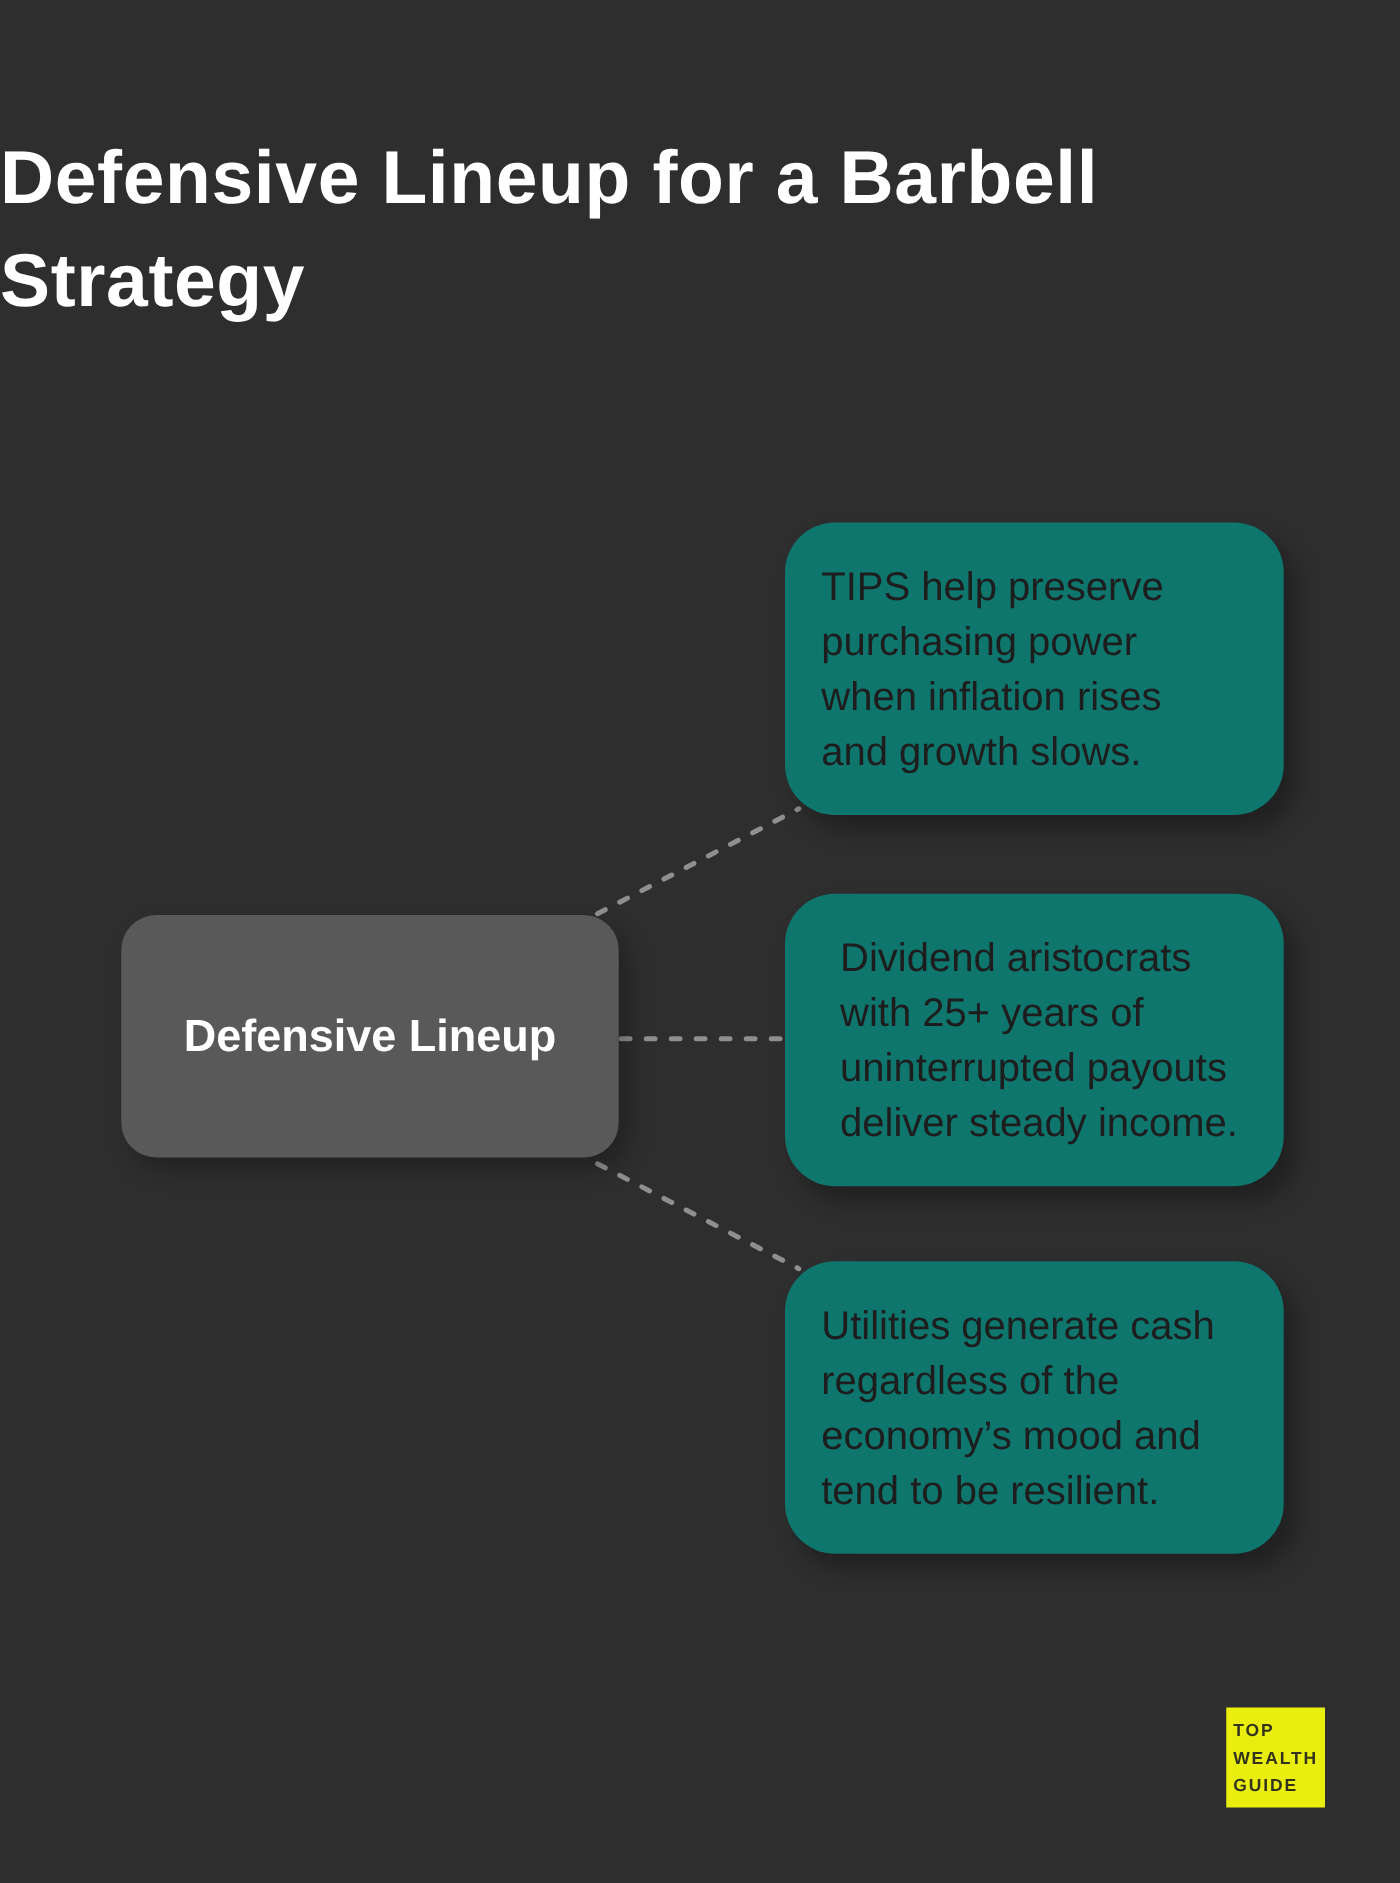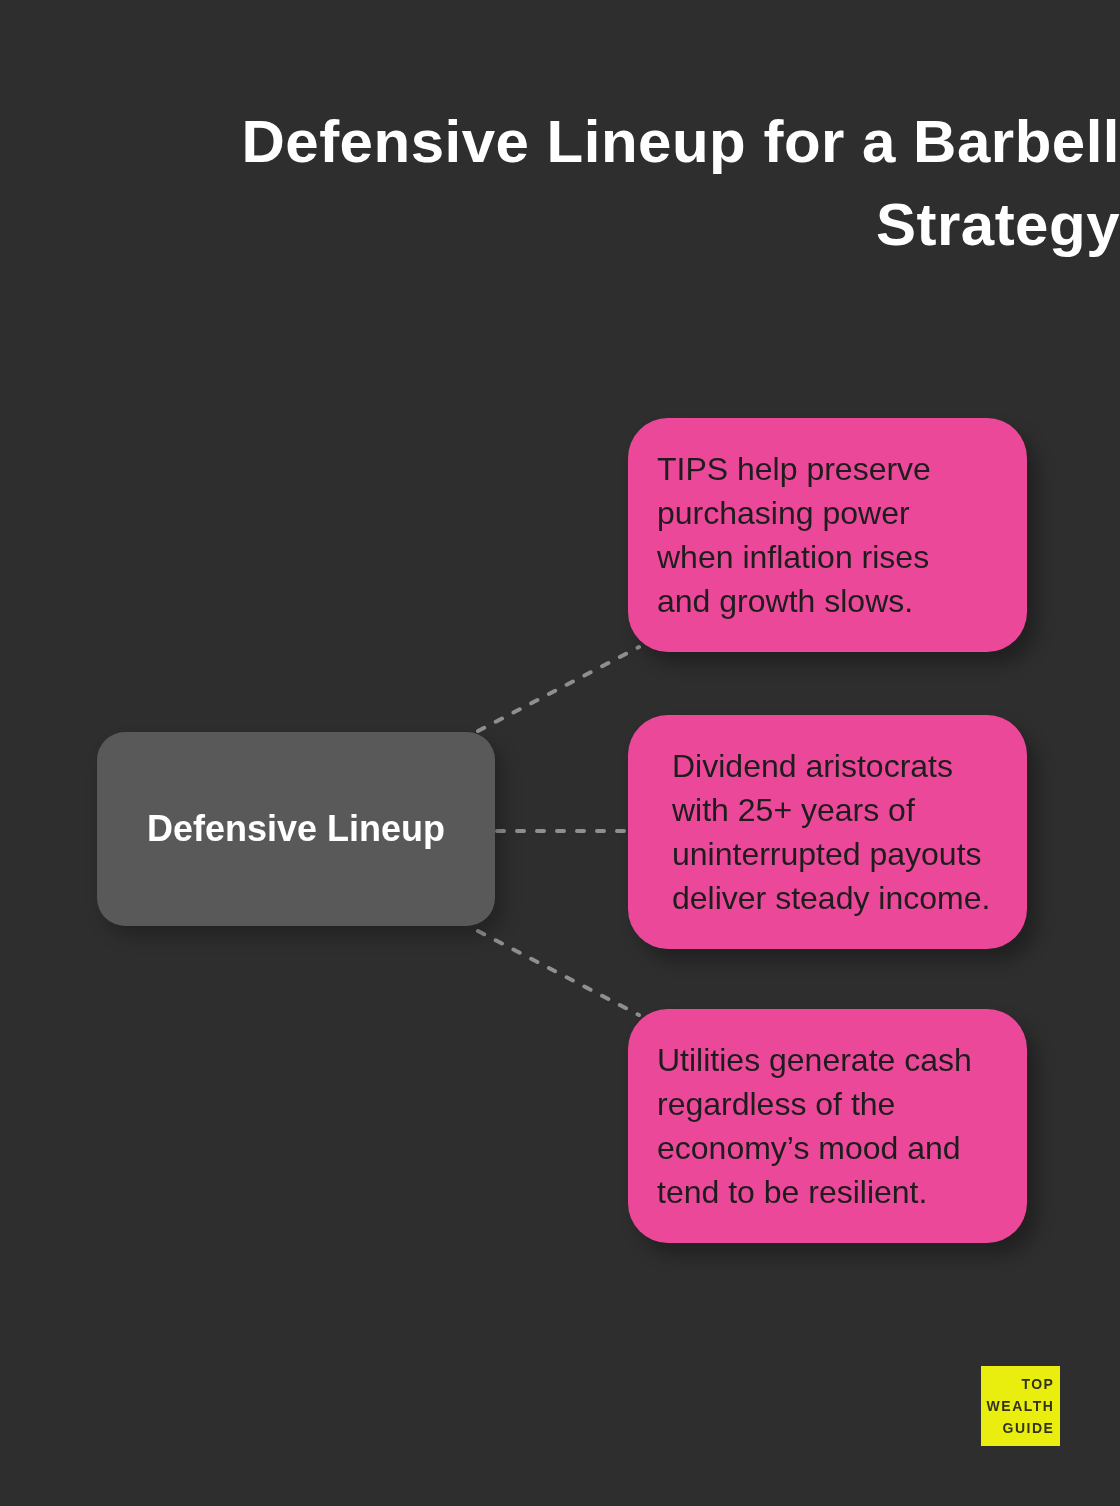"Defensive Lineup for a Barbell" .title { text-align: right -> left }
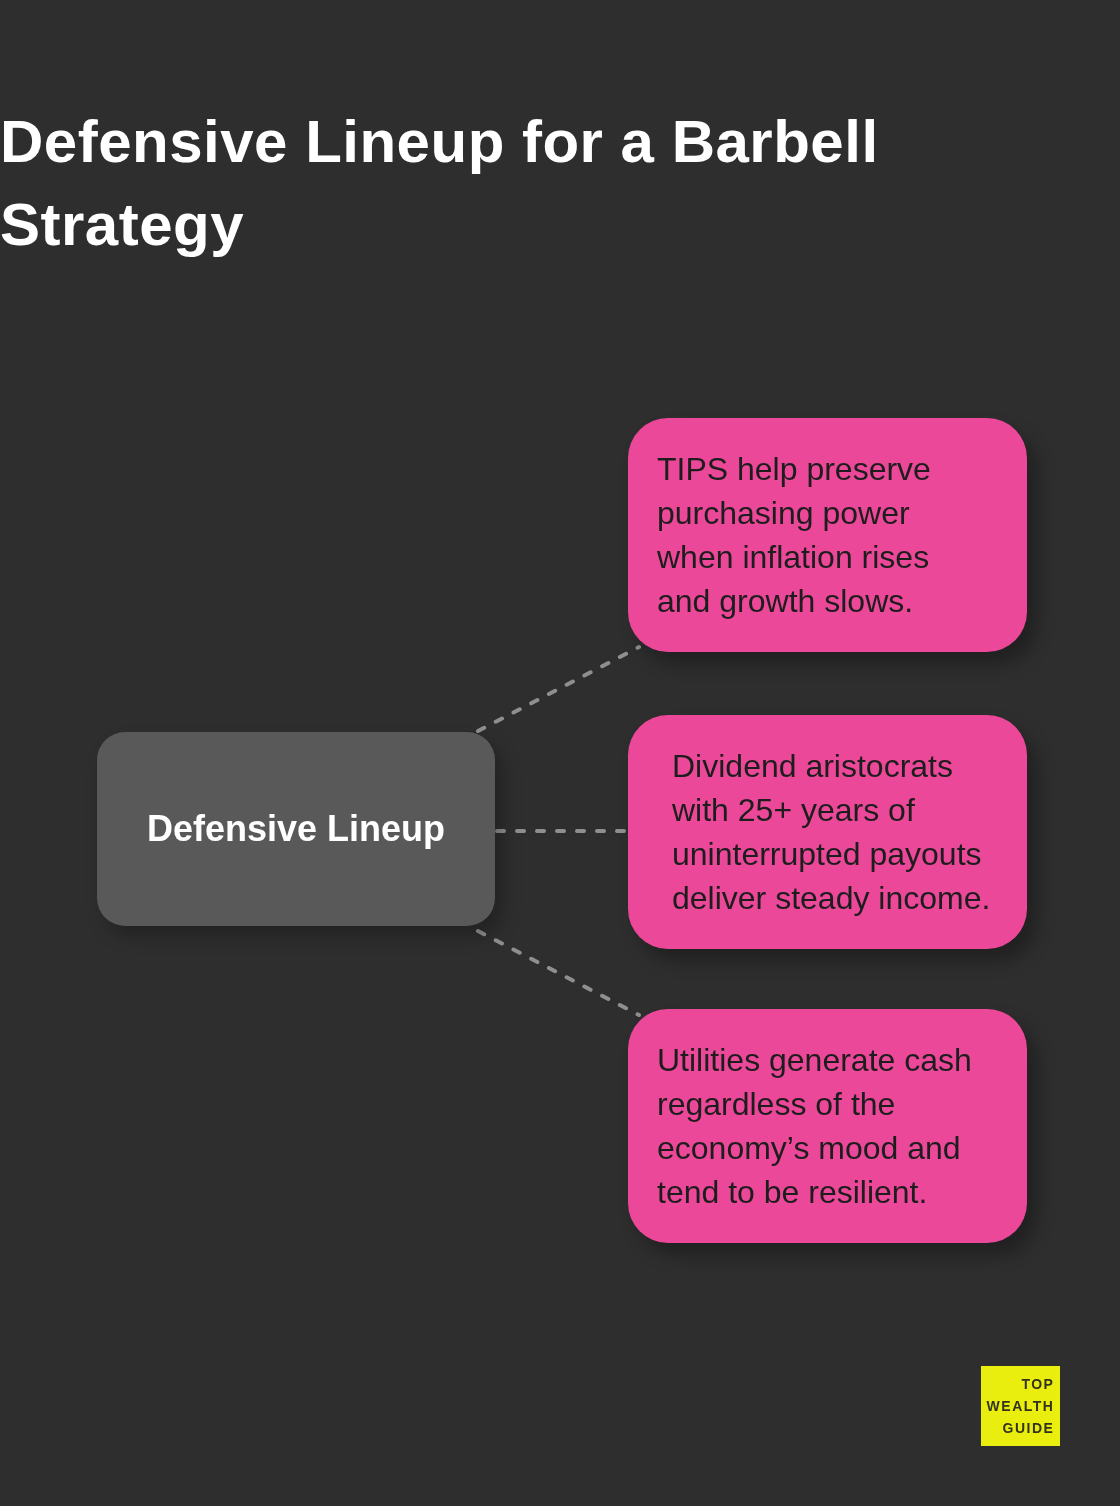"TIPS help preserve" .branch { background: #ec4899 -> #0f766e }
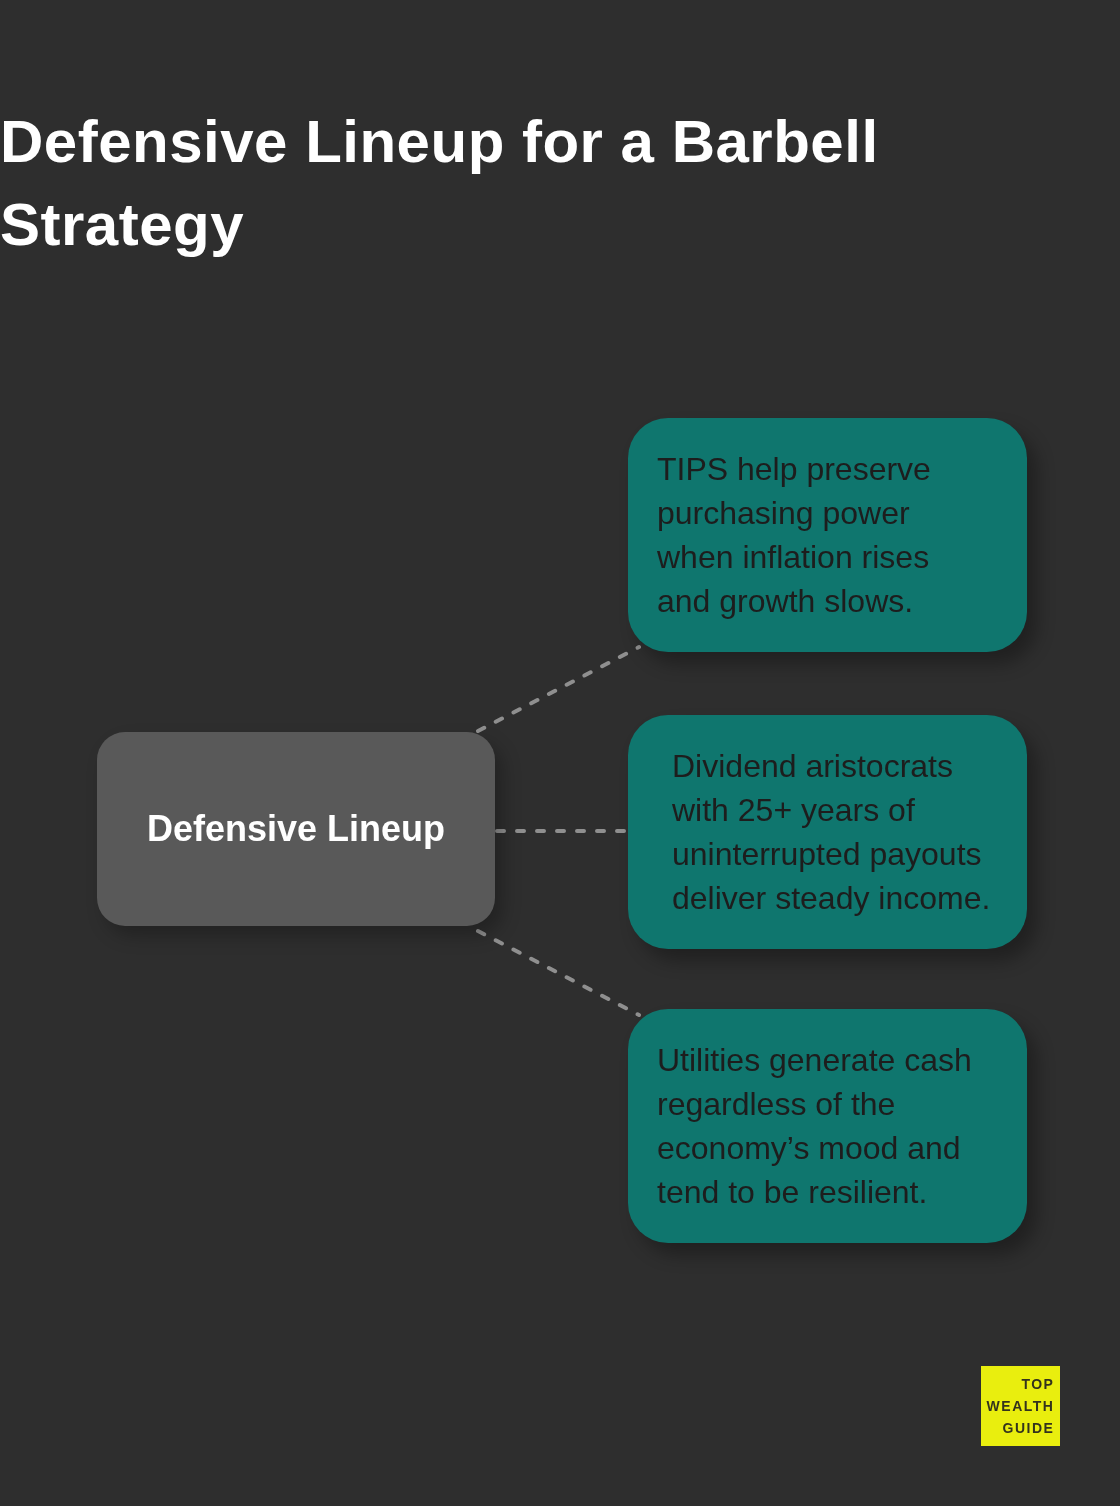"TOP" .logo { text-align: right -> left }
